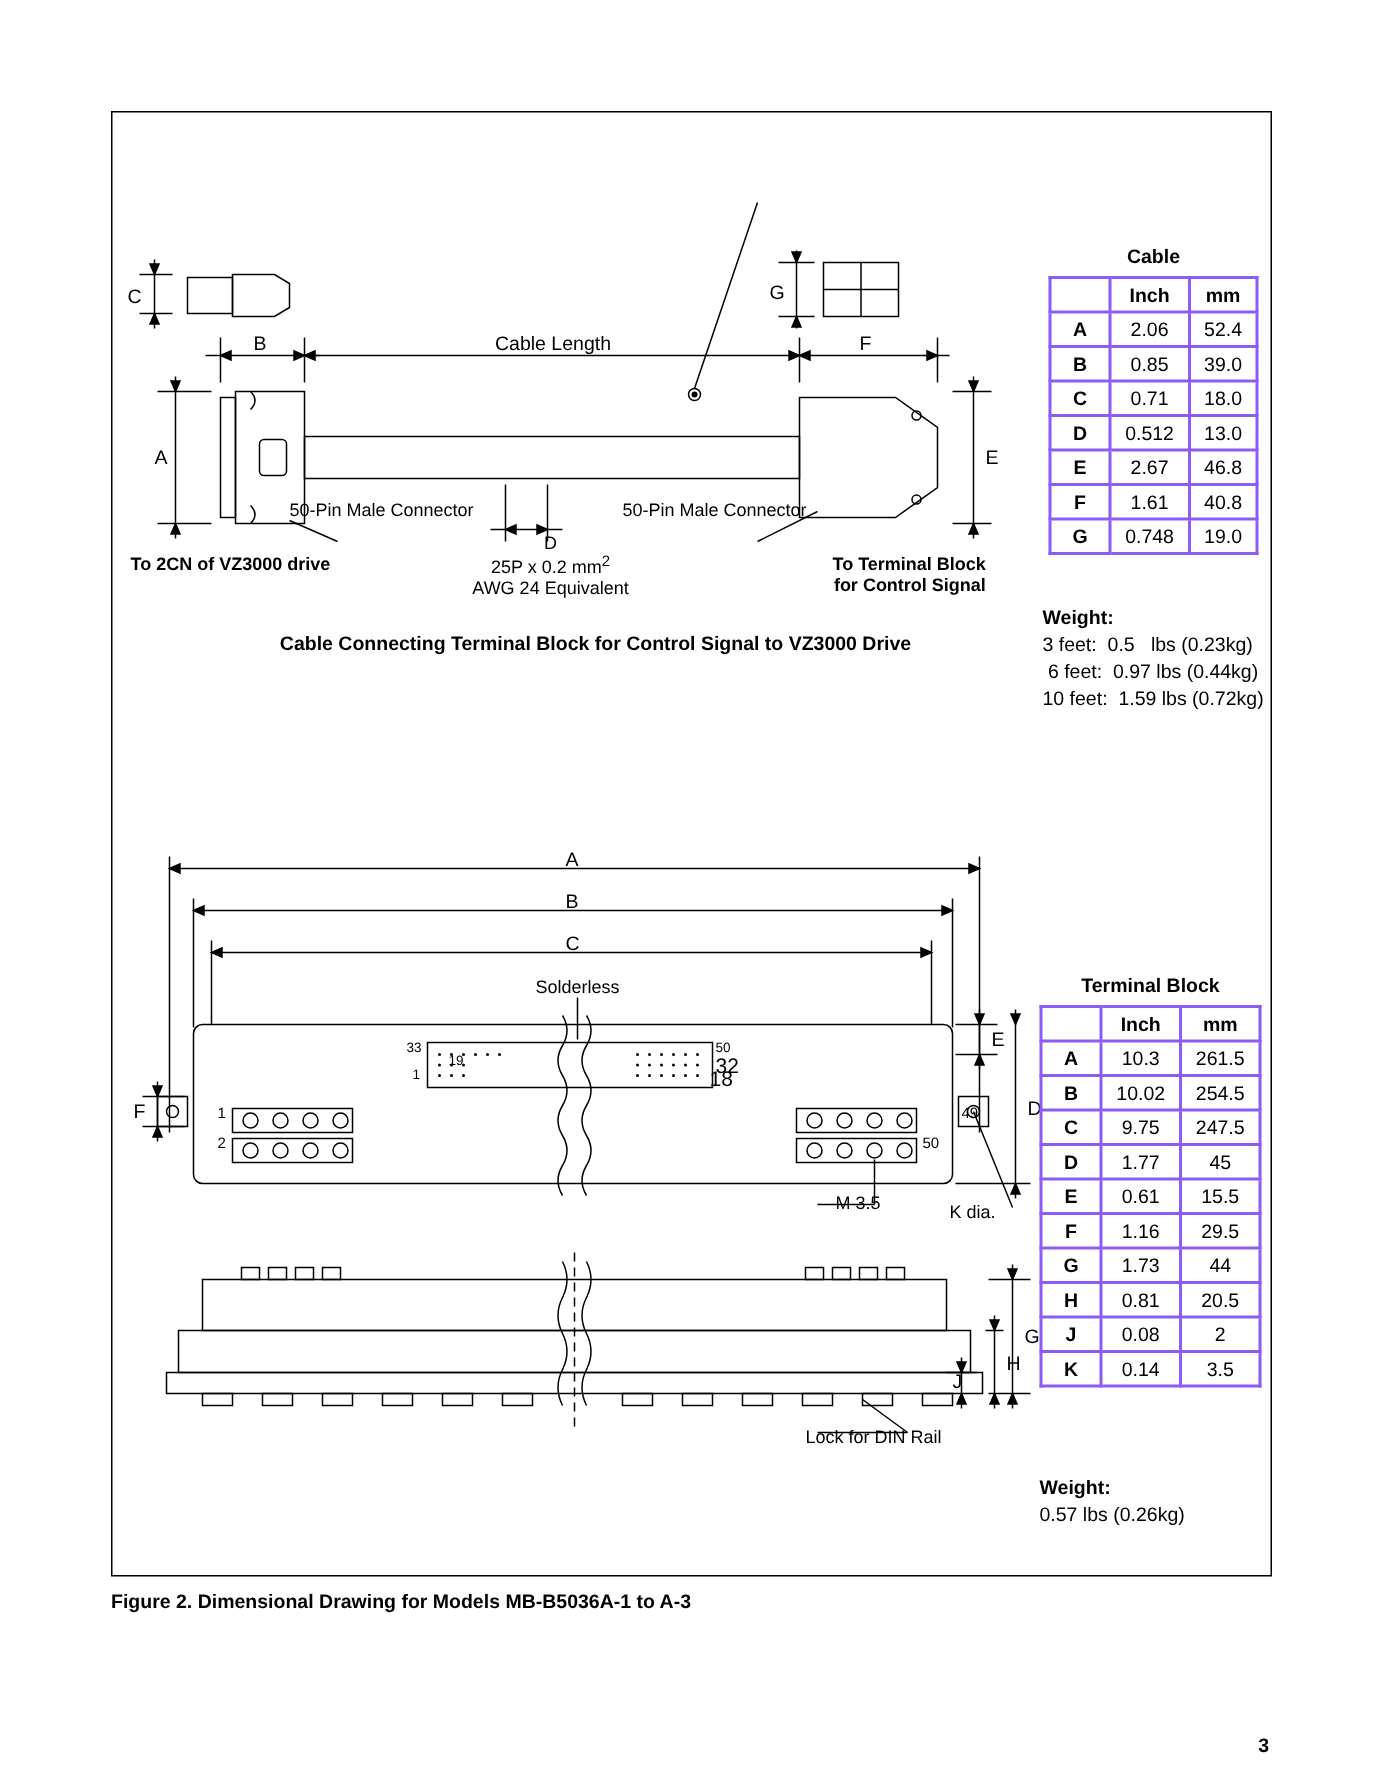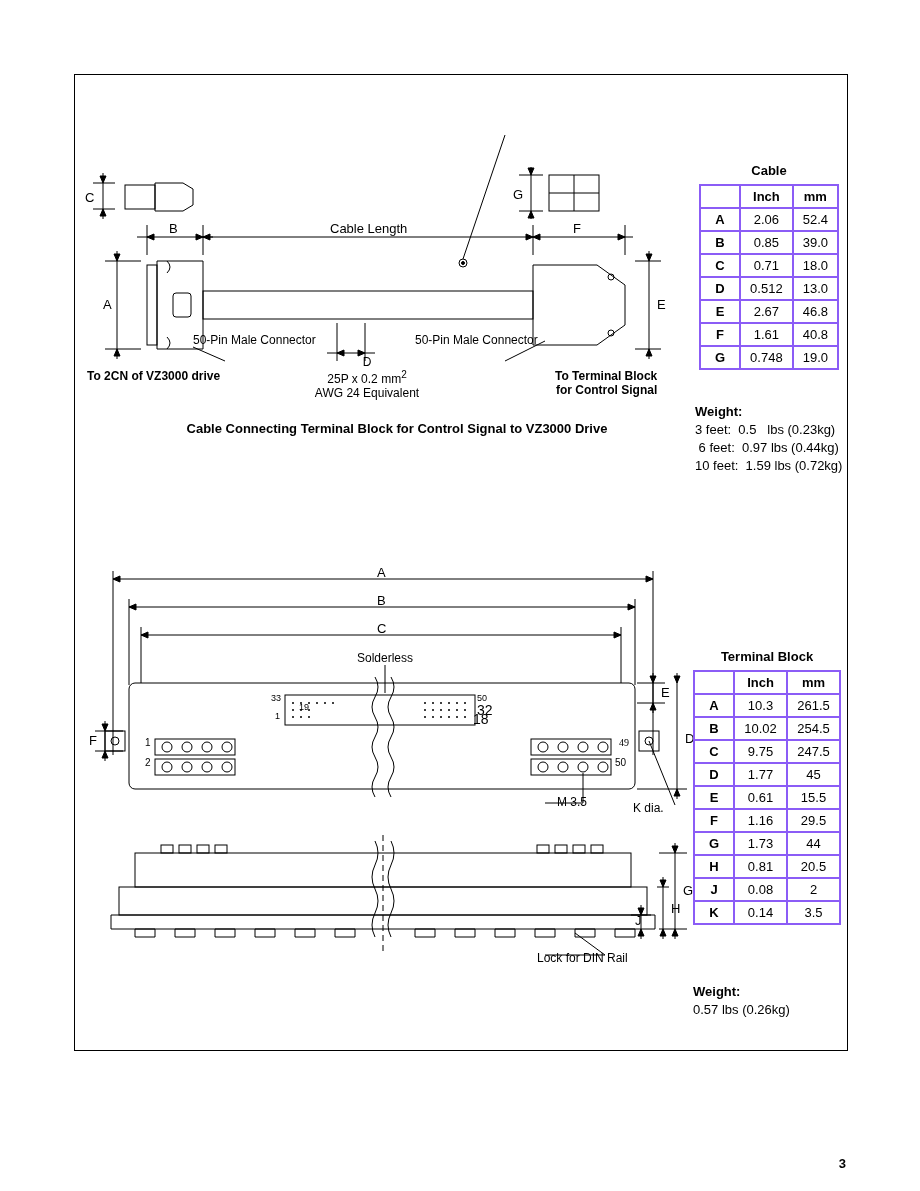"49" div.abs { font-family: Liberation Serif, serif -> none; left: 544px -> 566px }
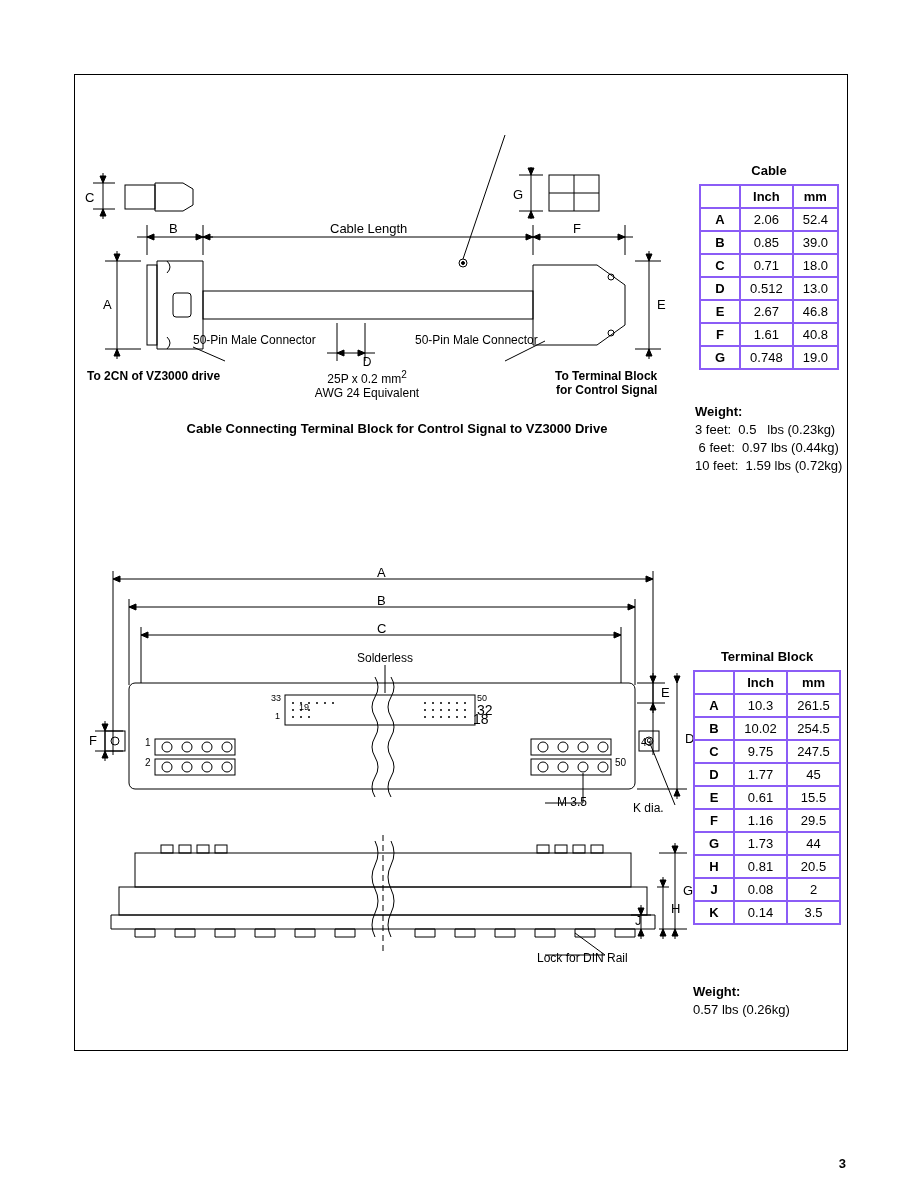"Figure 2. Dimensional Drawing for" div.figcap { html: none -> <div>Figure 2. Dimensional Drawing for Models MB-B5036A-1 to A-3</div> }
